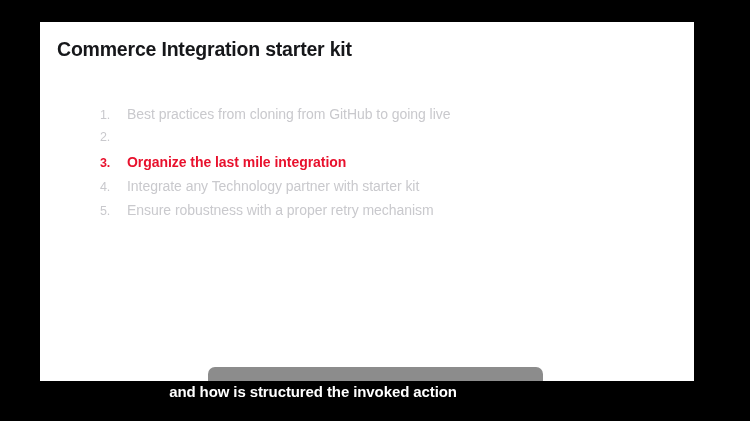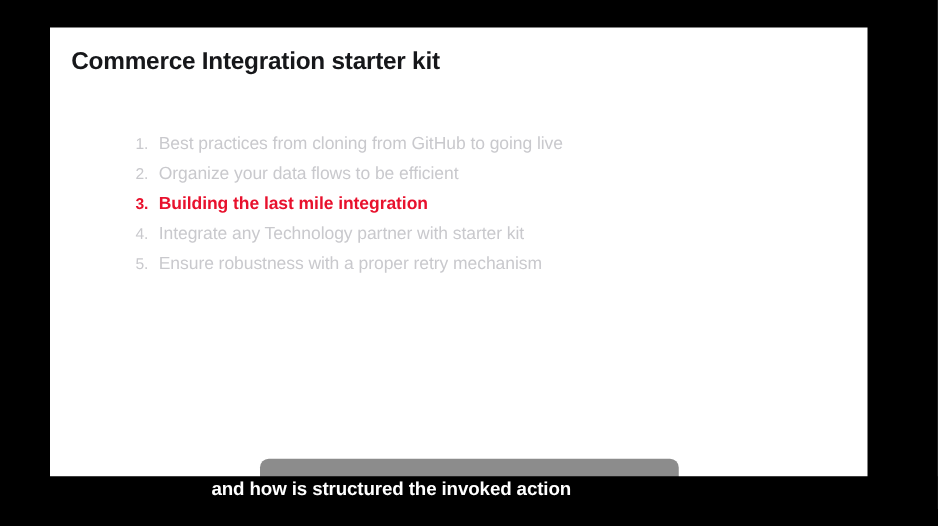"Commerce Integration starter kit" #slide { text-align: center -> none }
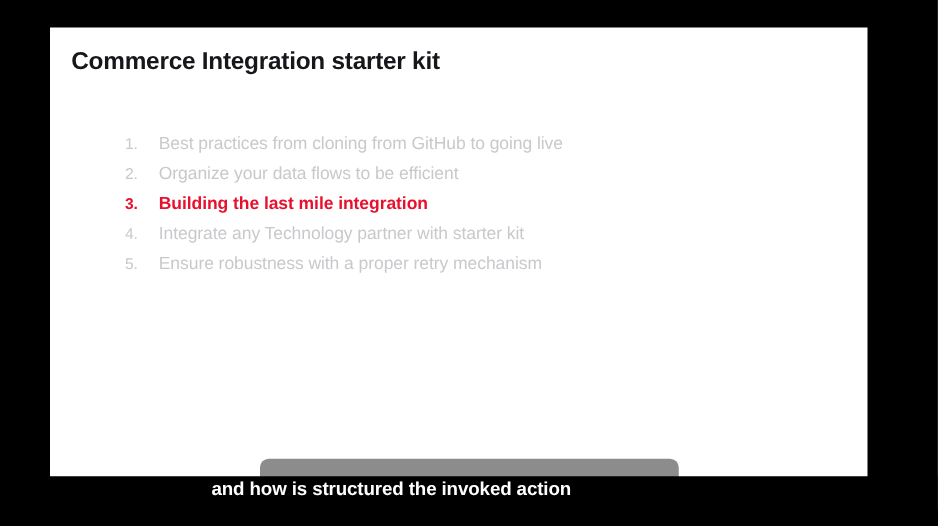"Organize your data flows to" span.agenda-text { html: <span>Organize your data flows to be efficient</span> -> none }
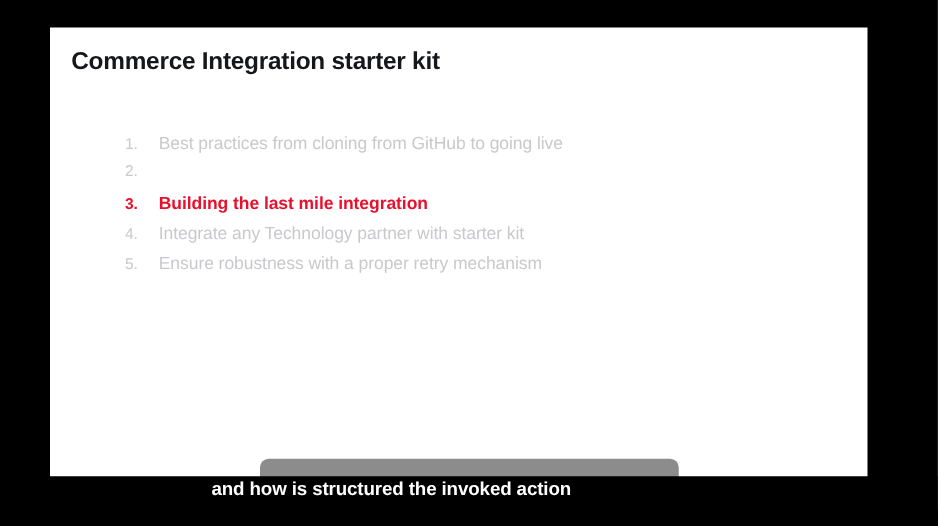"Building the last mile integration" span.agenda-text { text: Building -> Organize }
